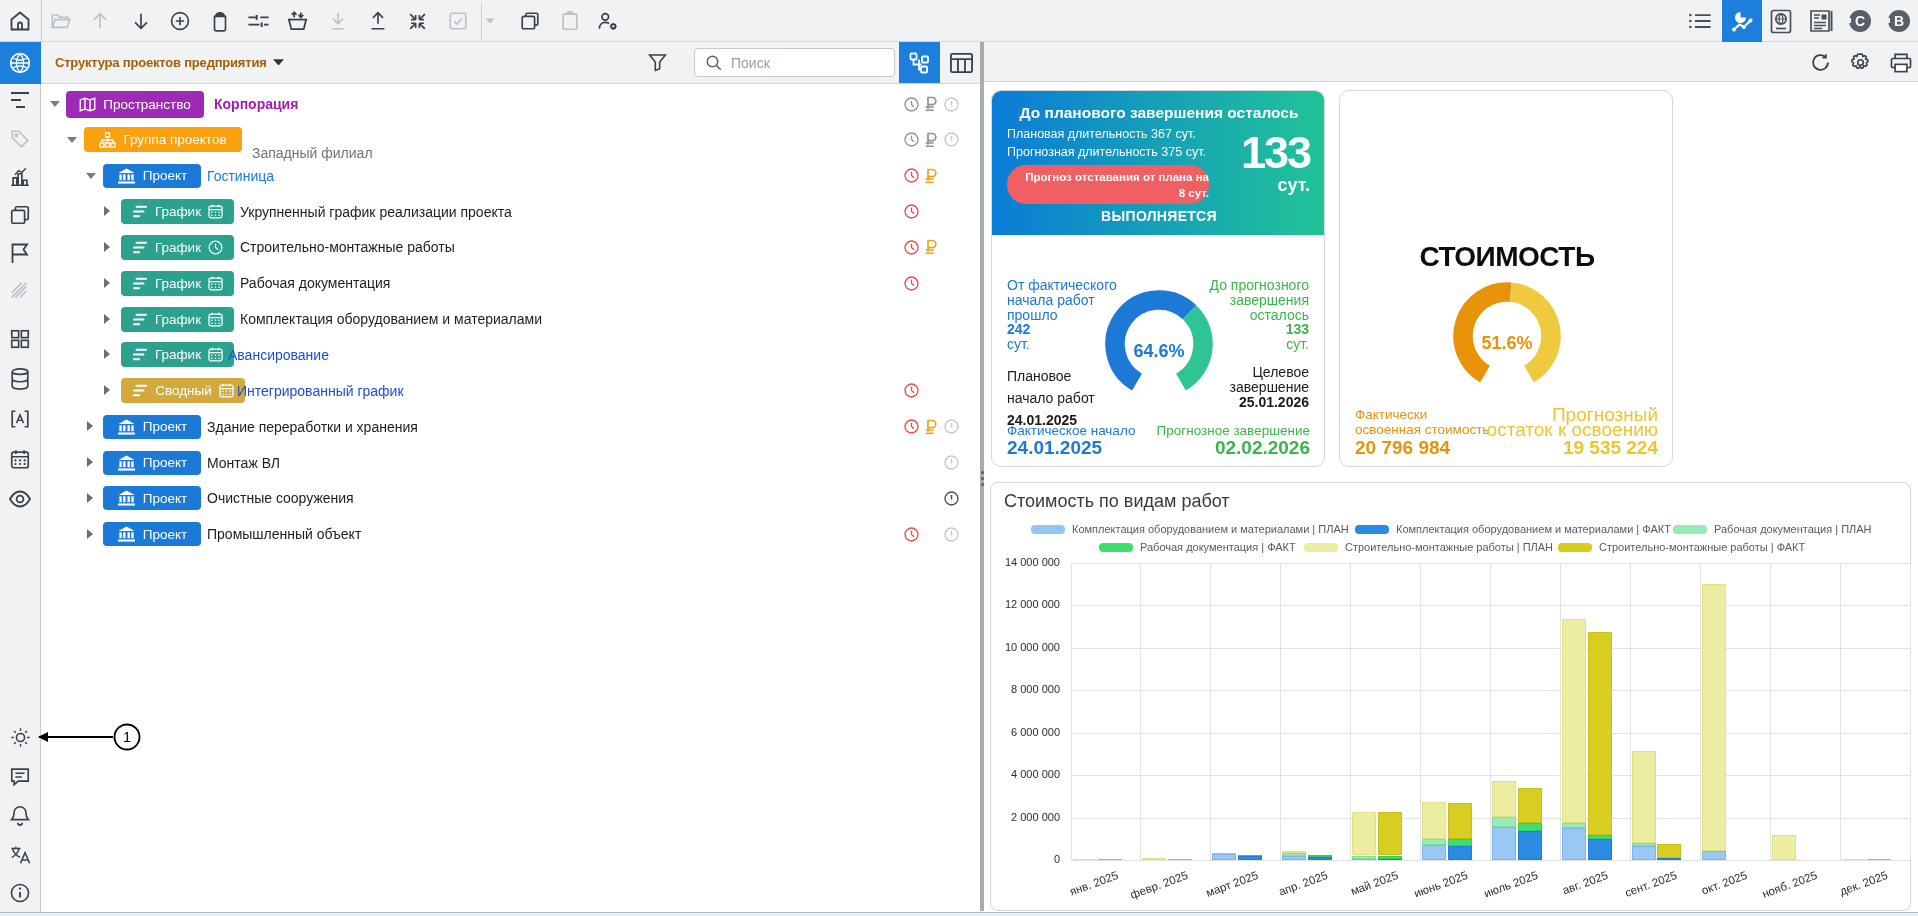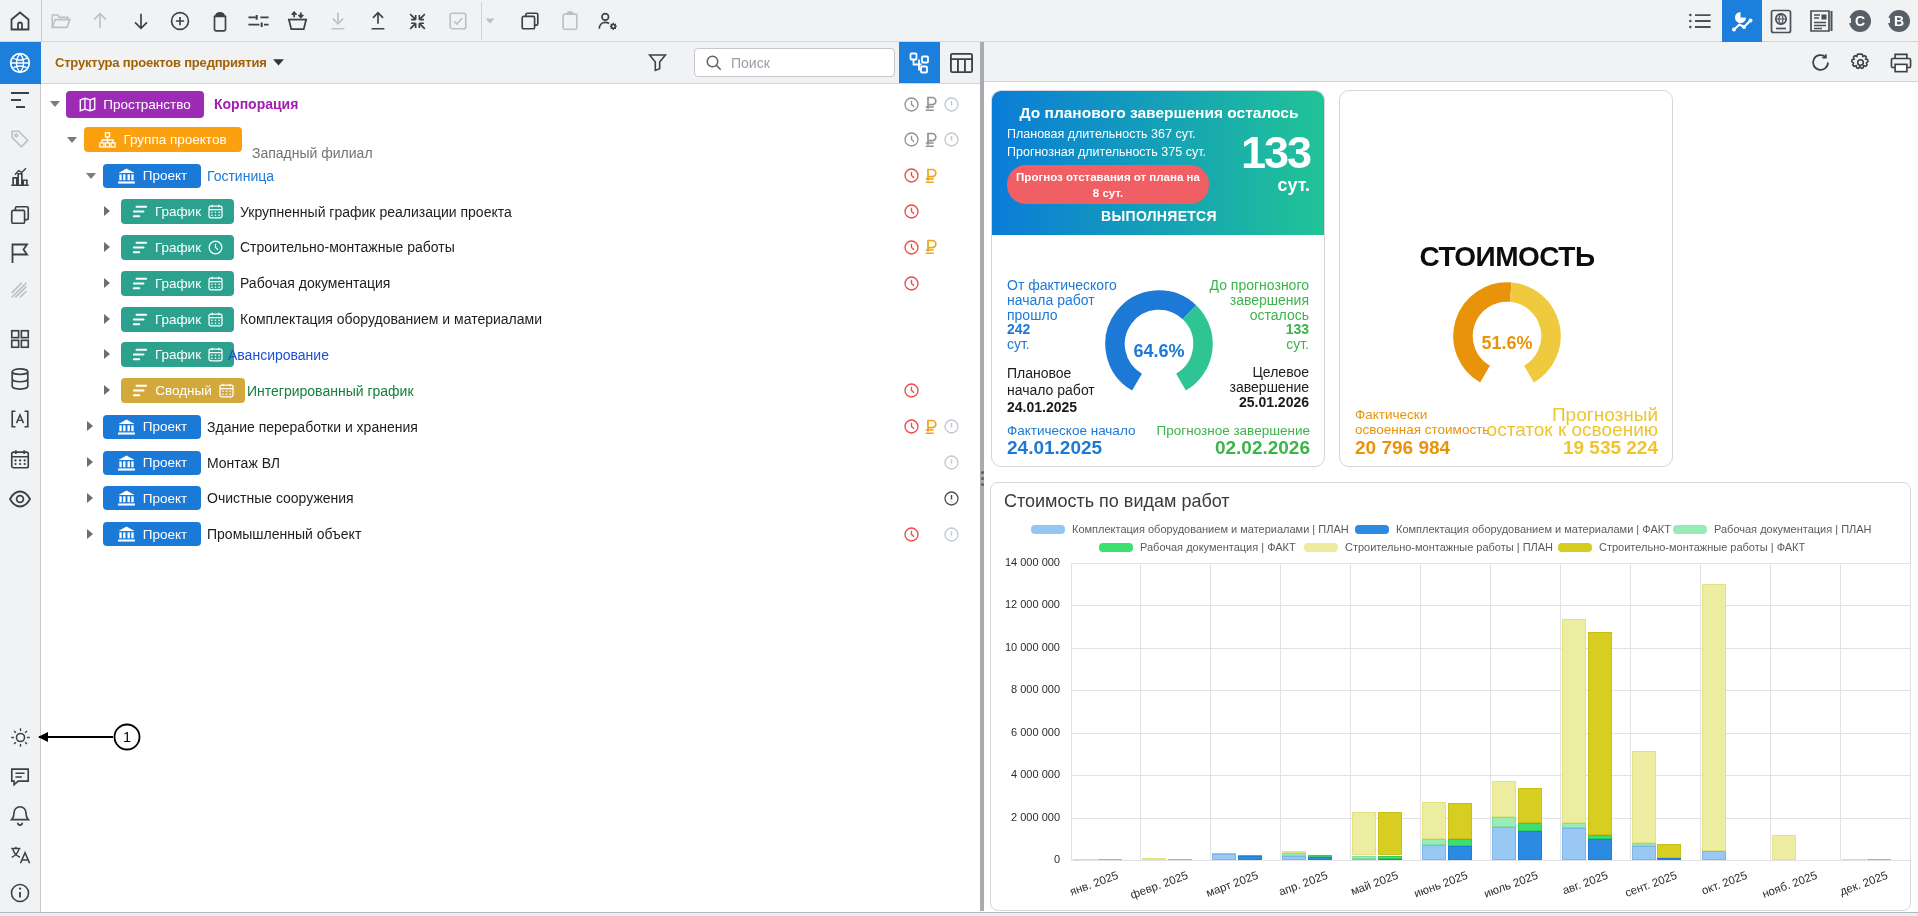"Прогноз отставания от плана на" .pill { text-align: center -> right }
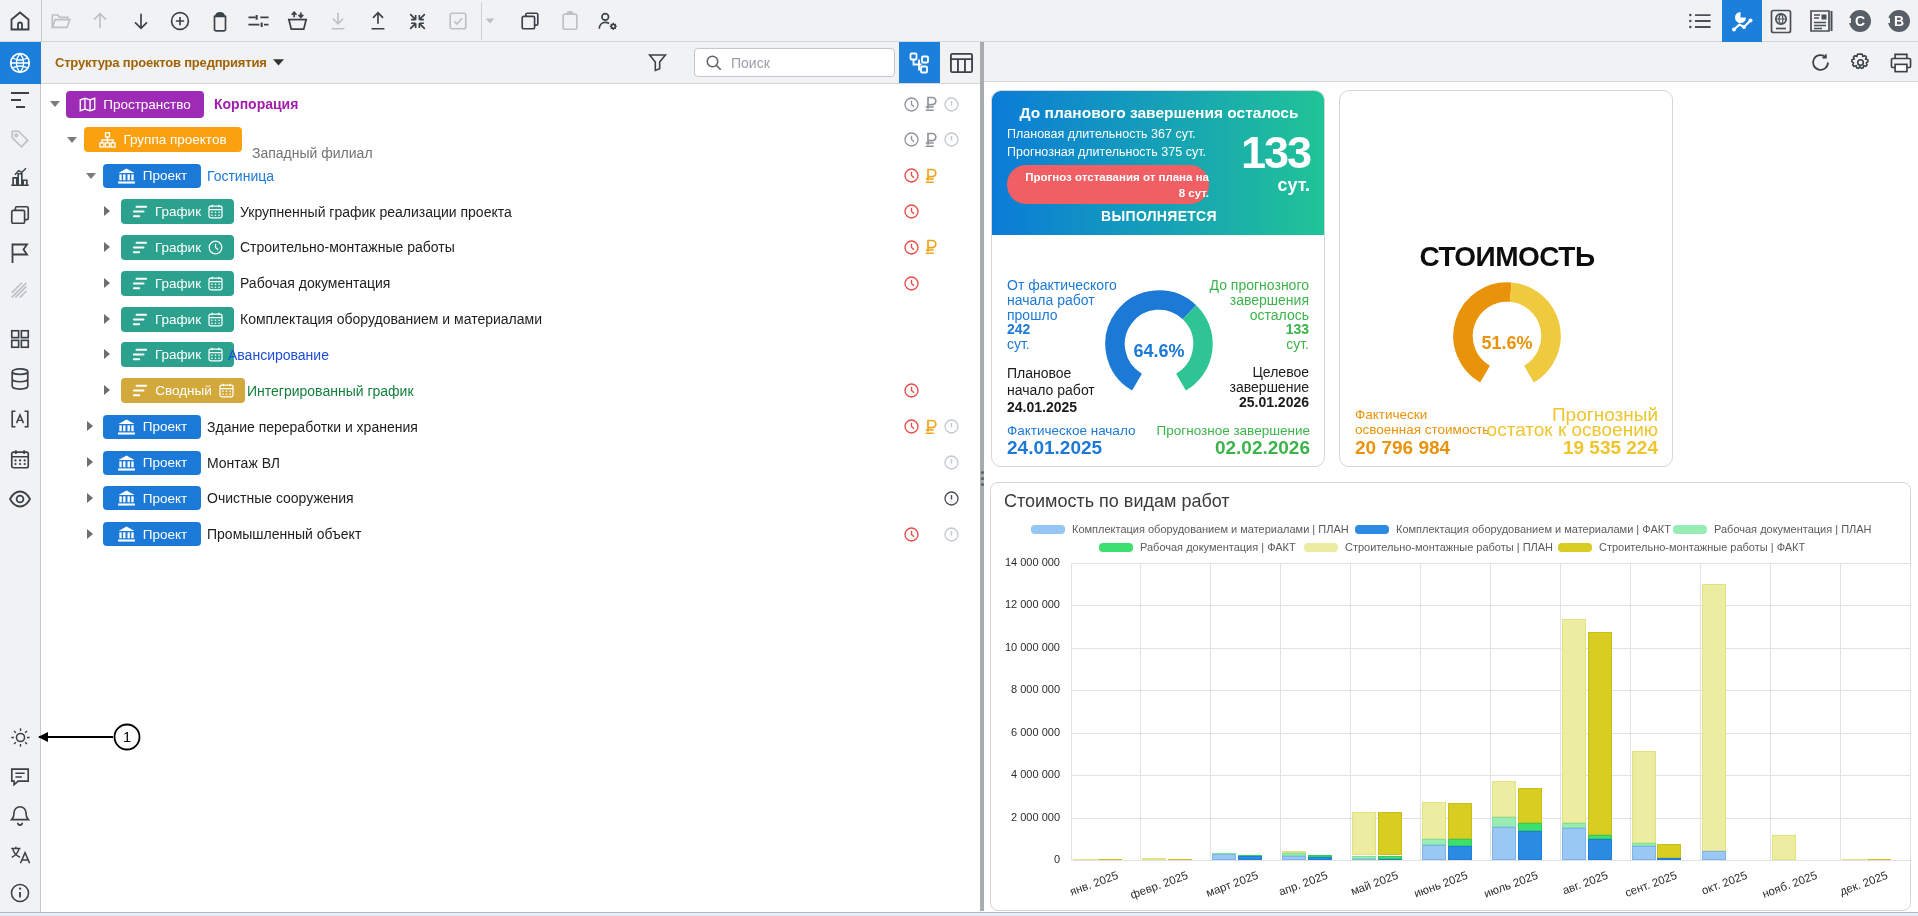"Плановое" div.abs { line-height: 17px -> 22px }
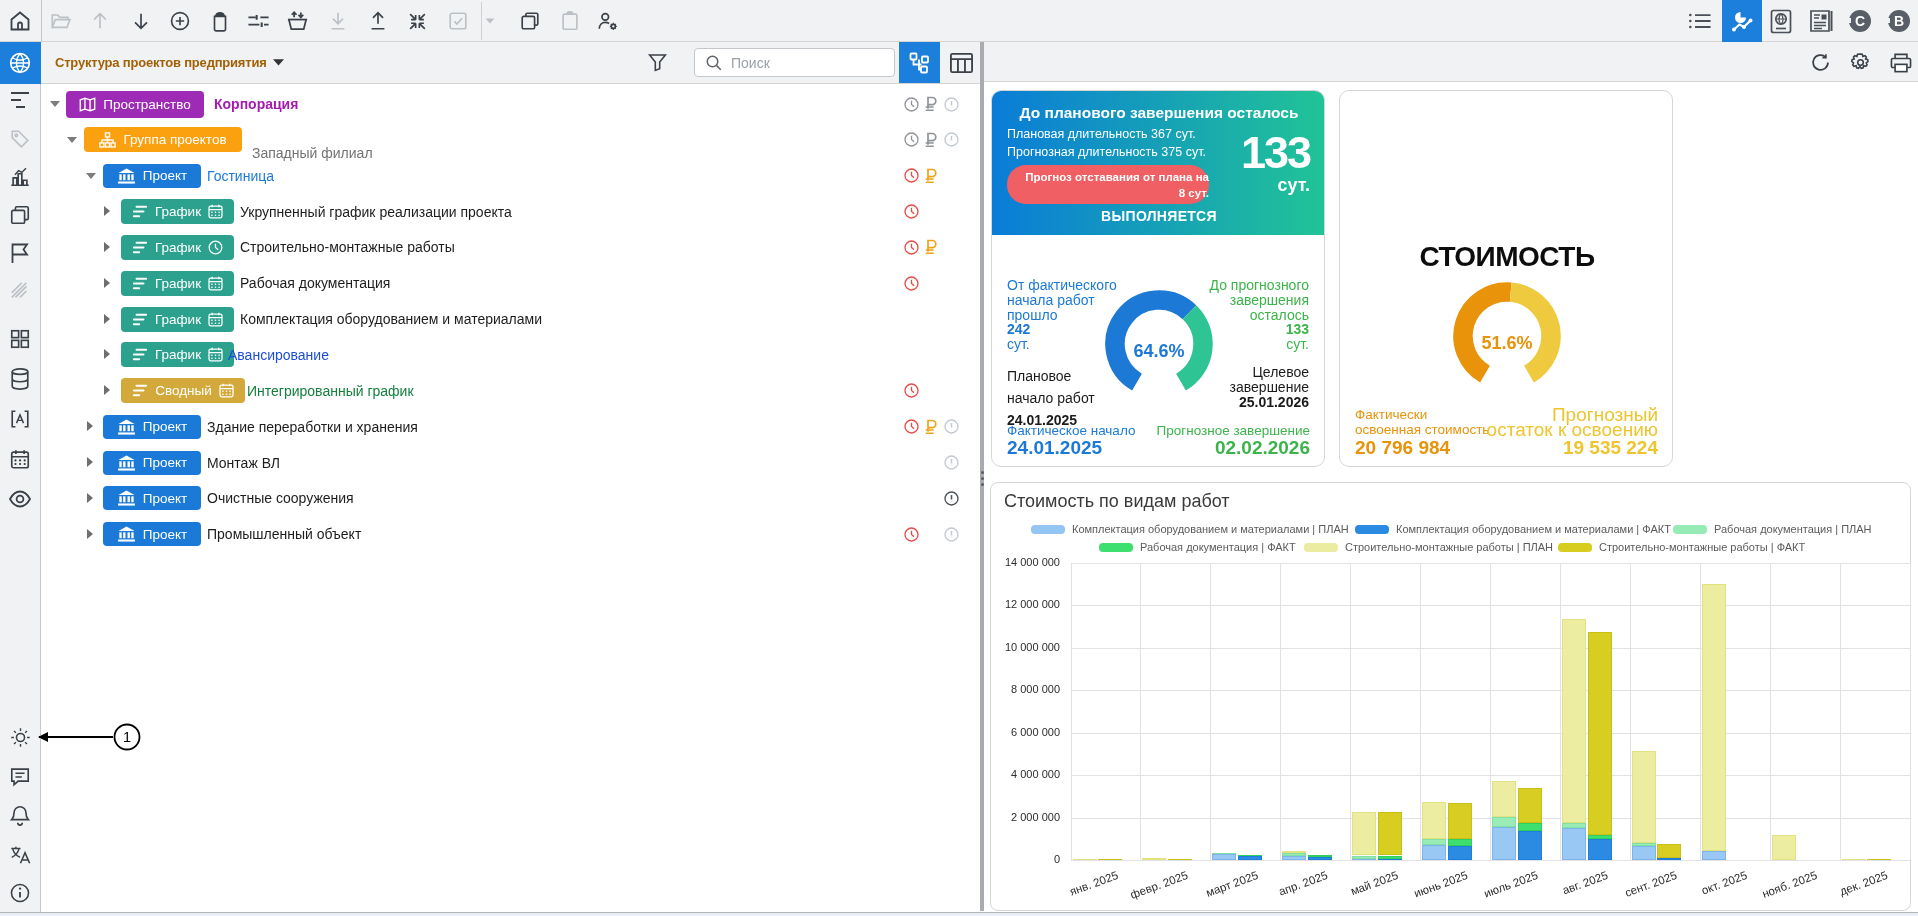"Интегрированный график" div.lbl { color: #15803d -> #1d4ed8; left: 247px -> 237px }
